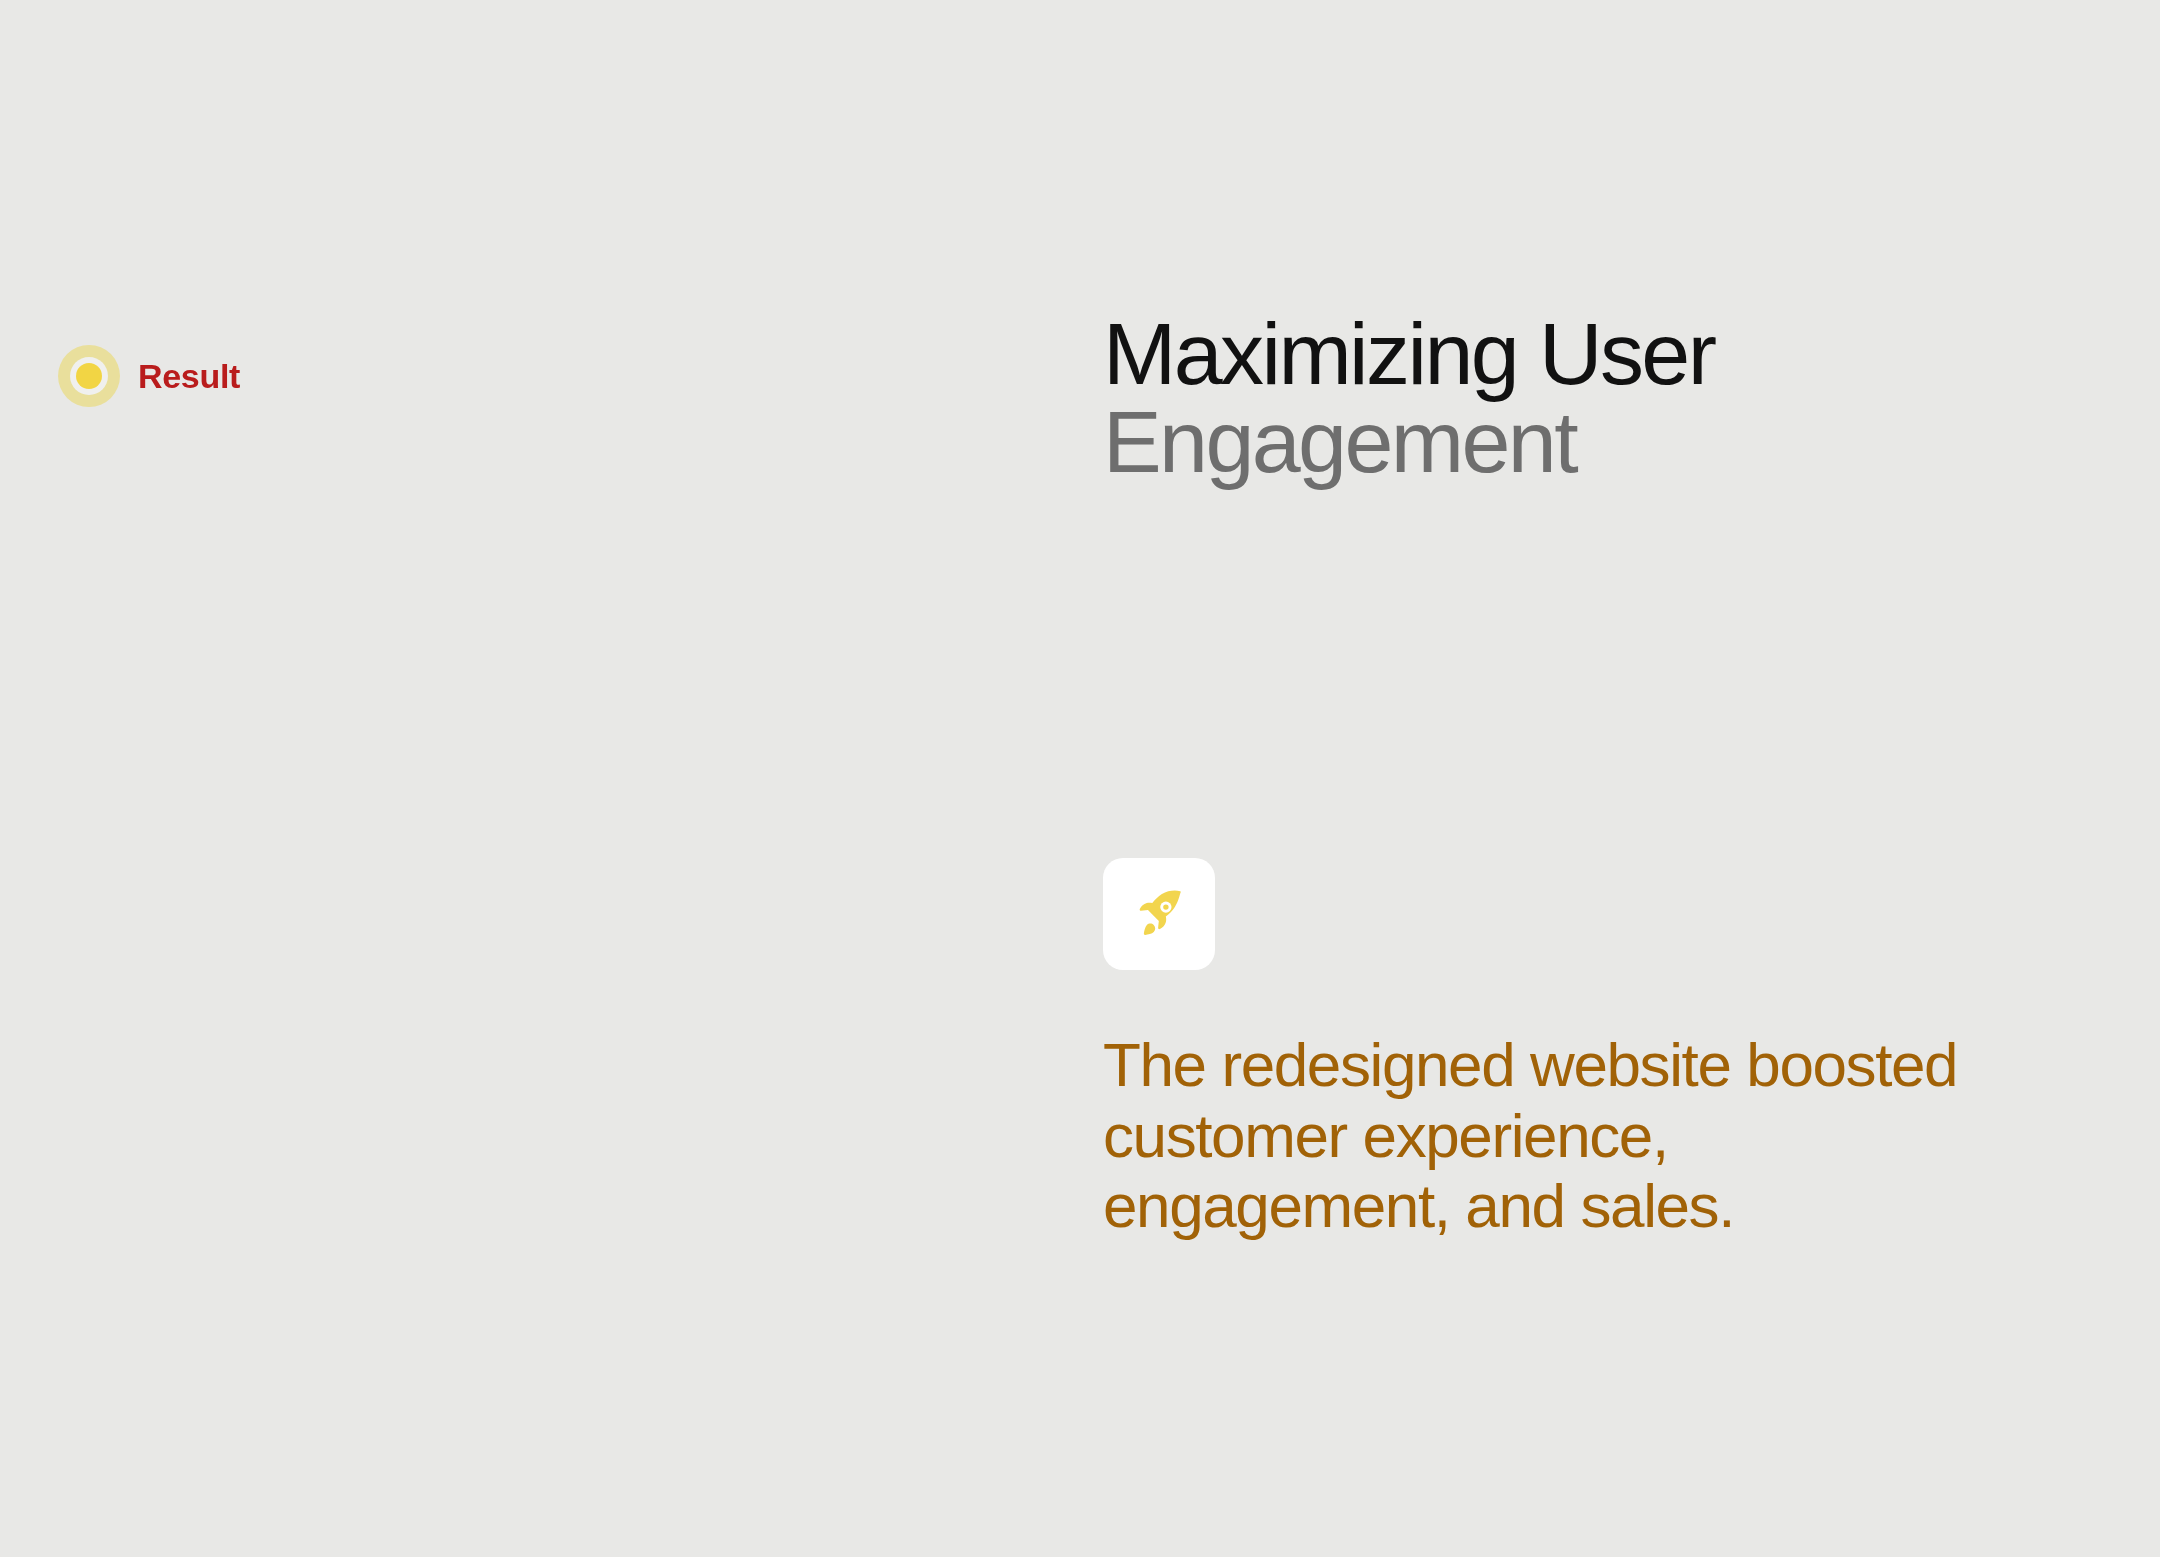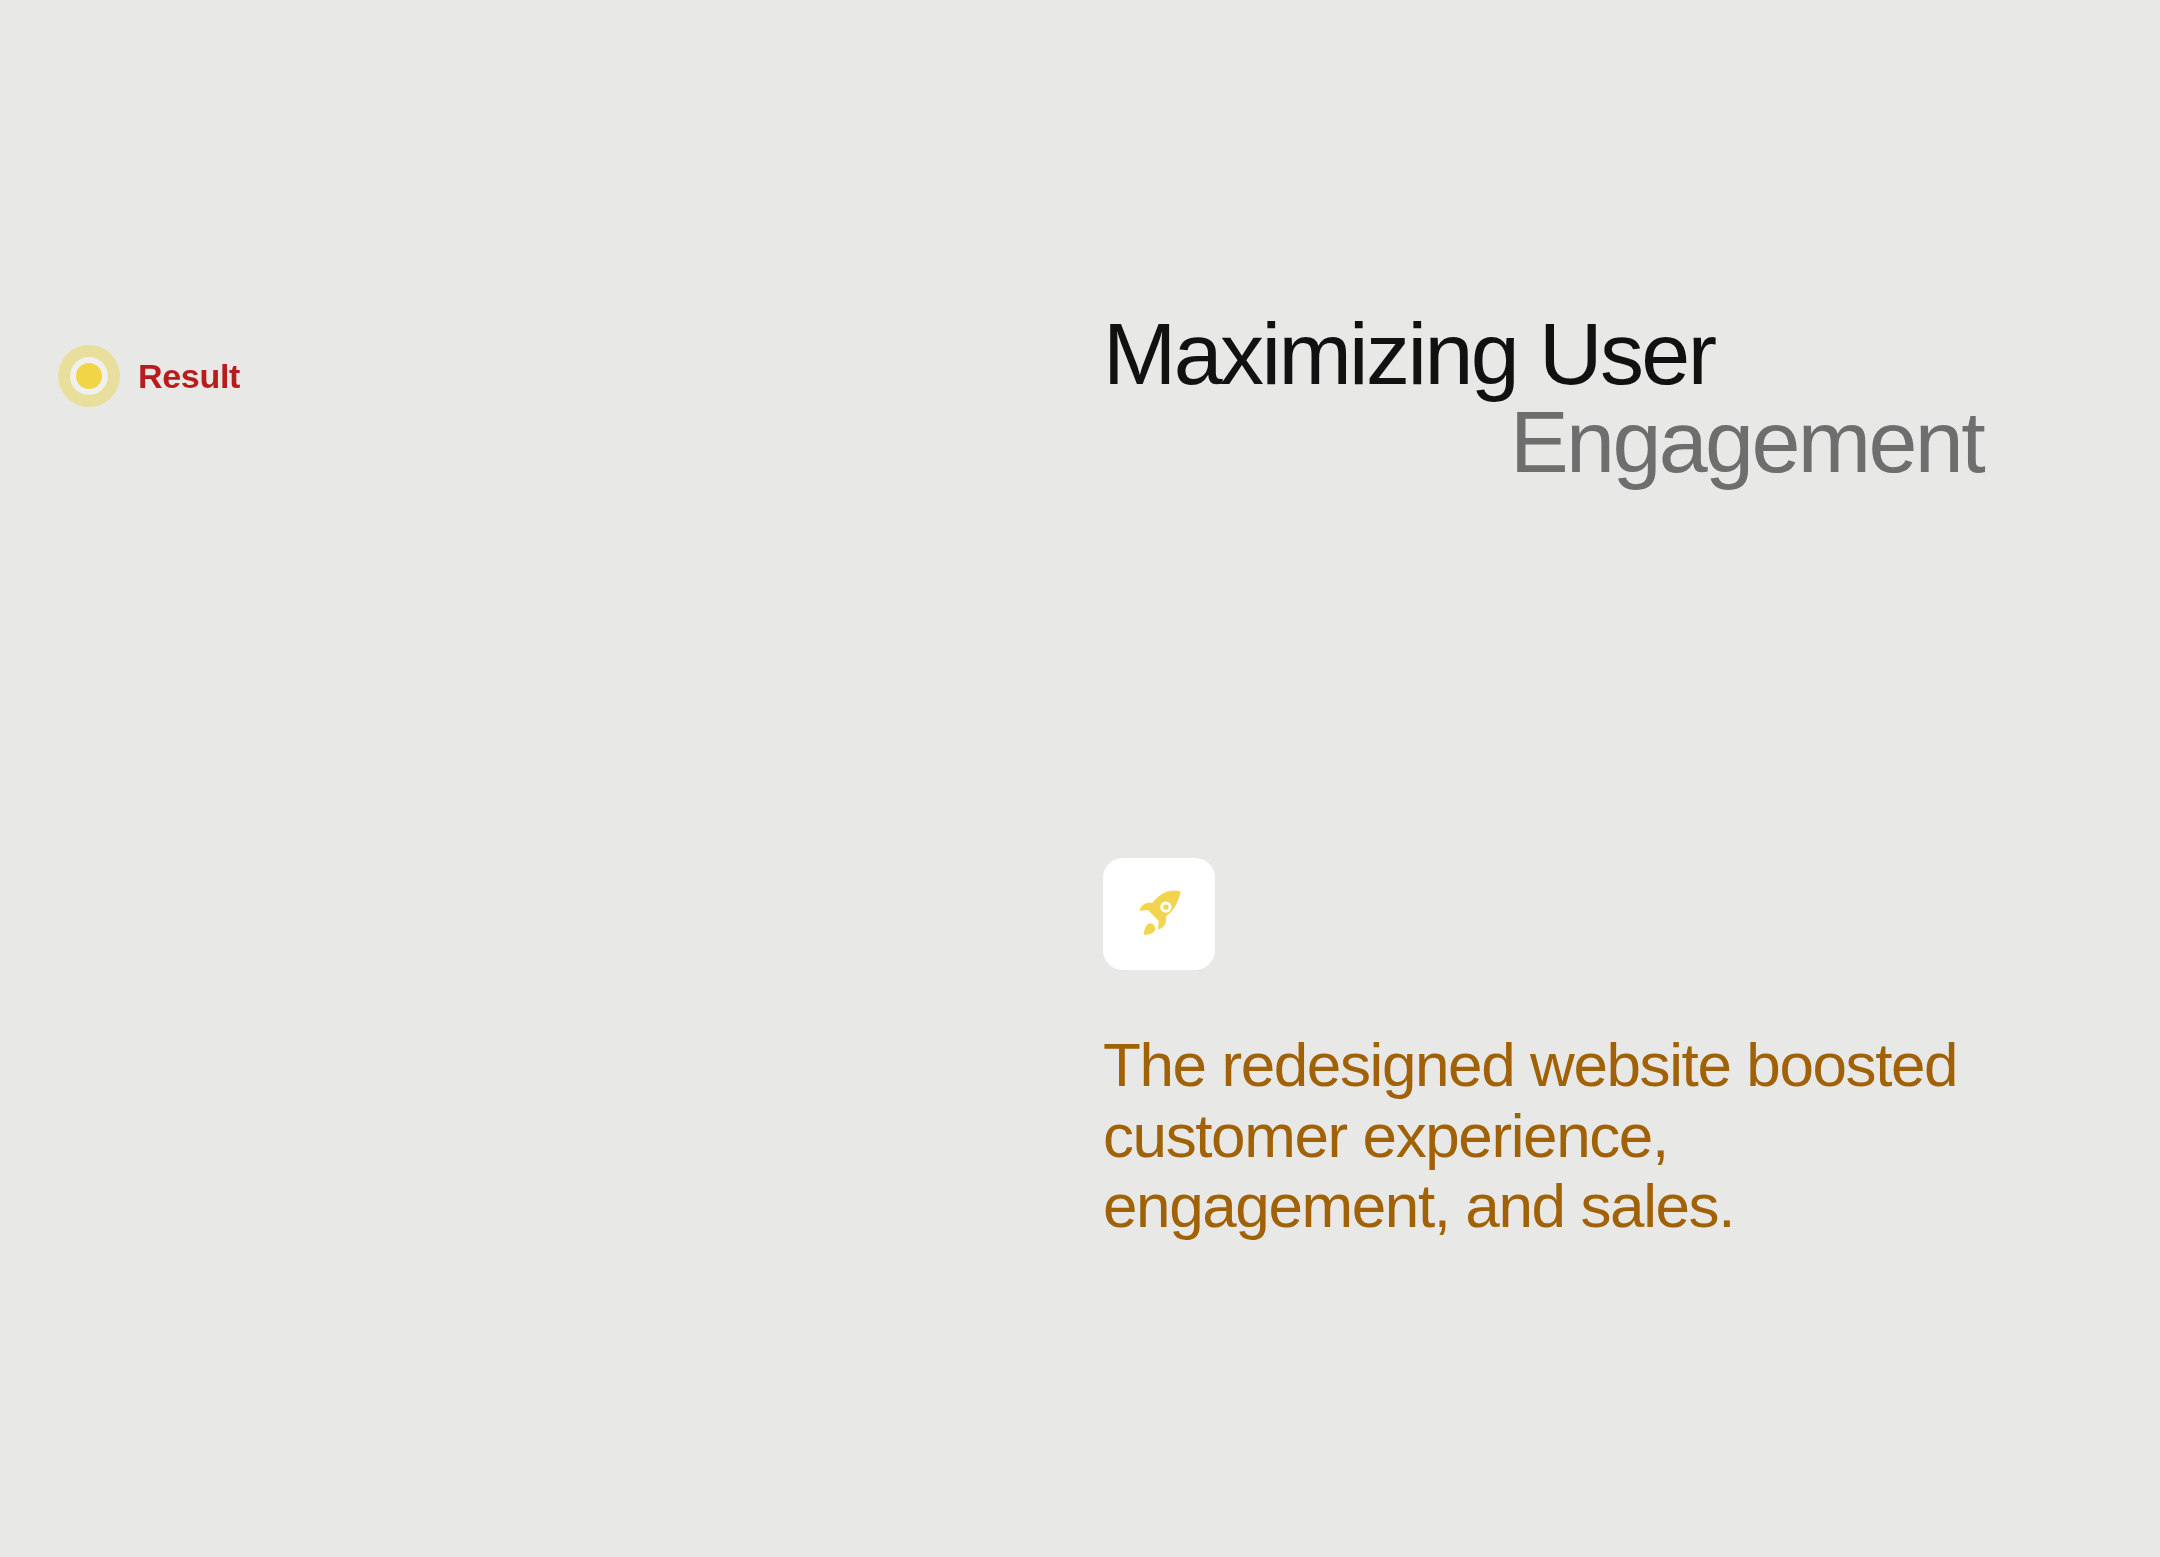"Engagement" .headline-secondary { text-align: right -> none }
